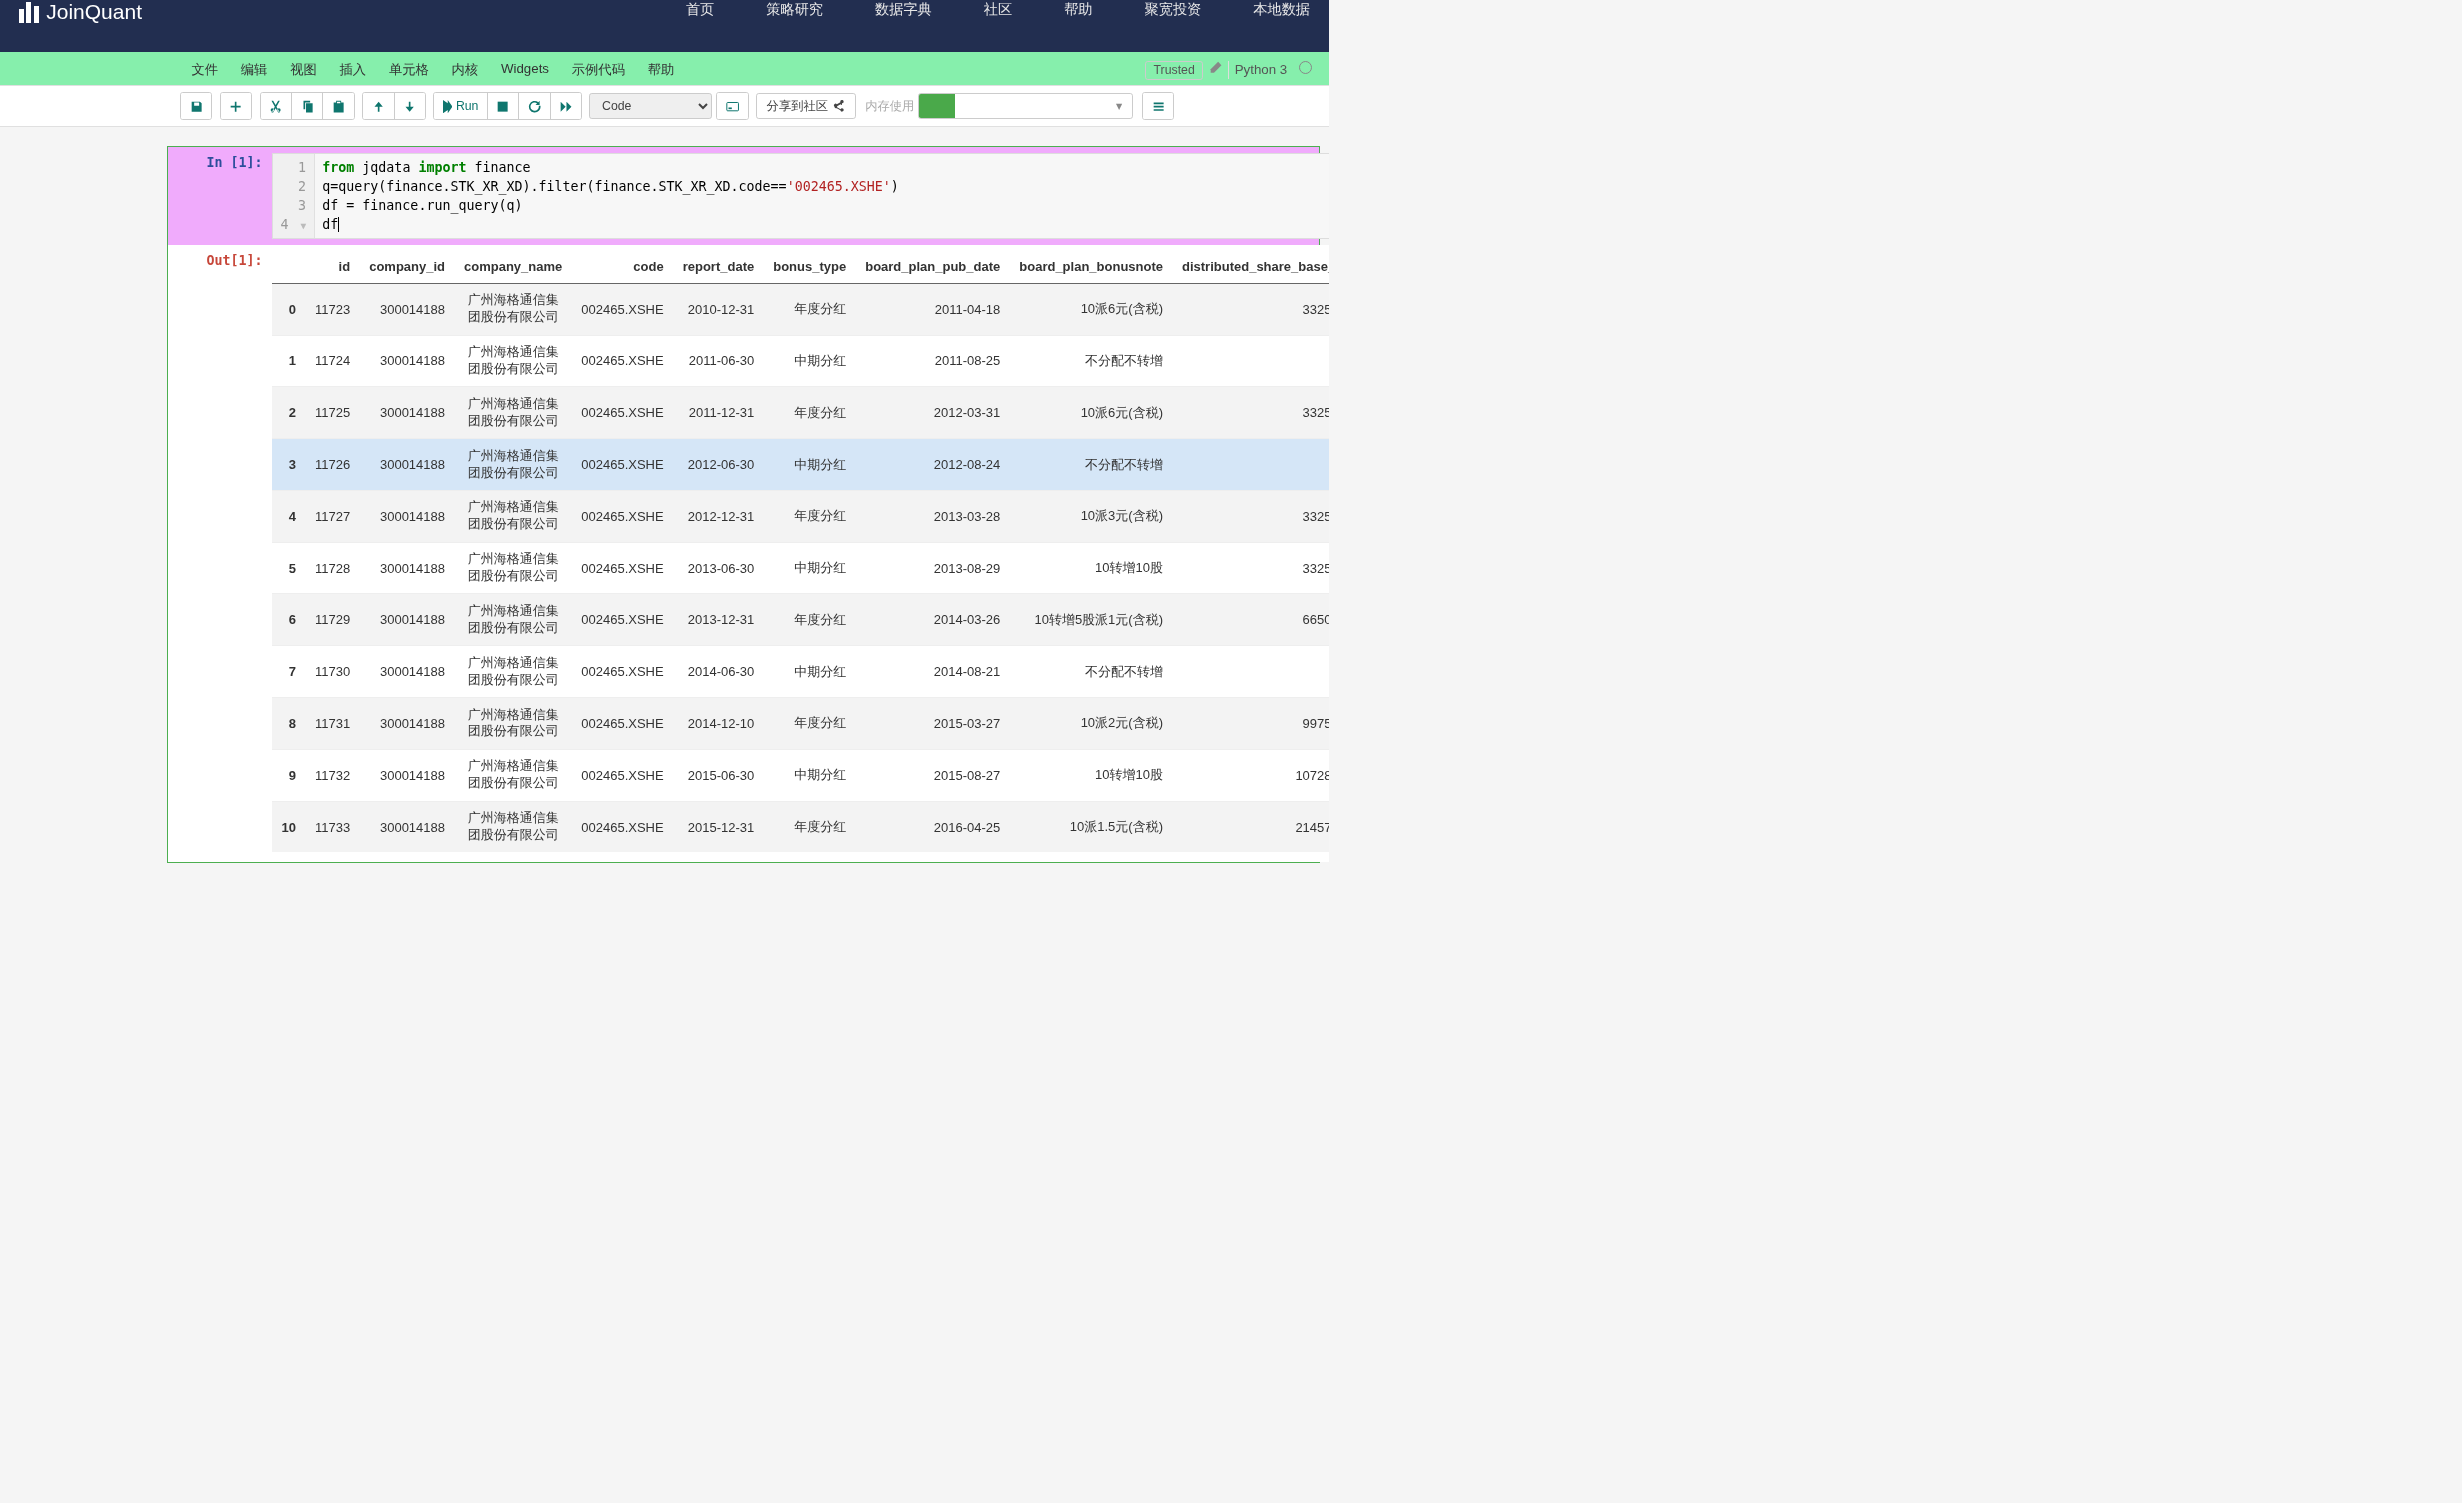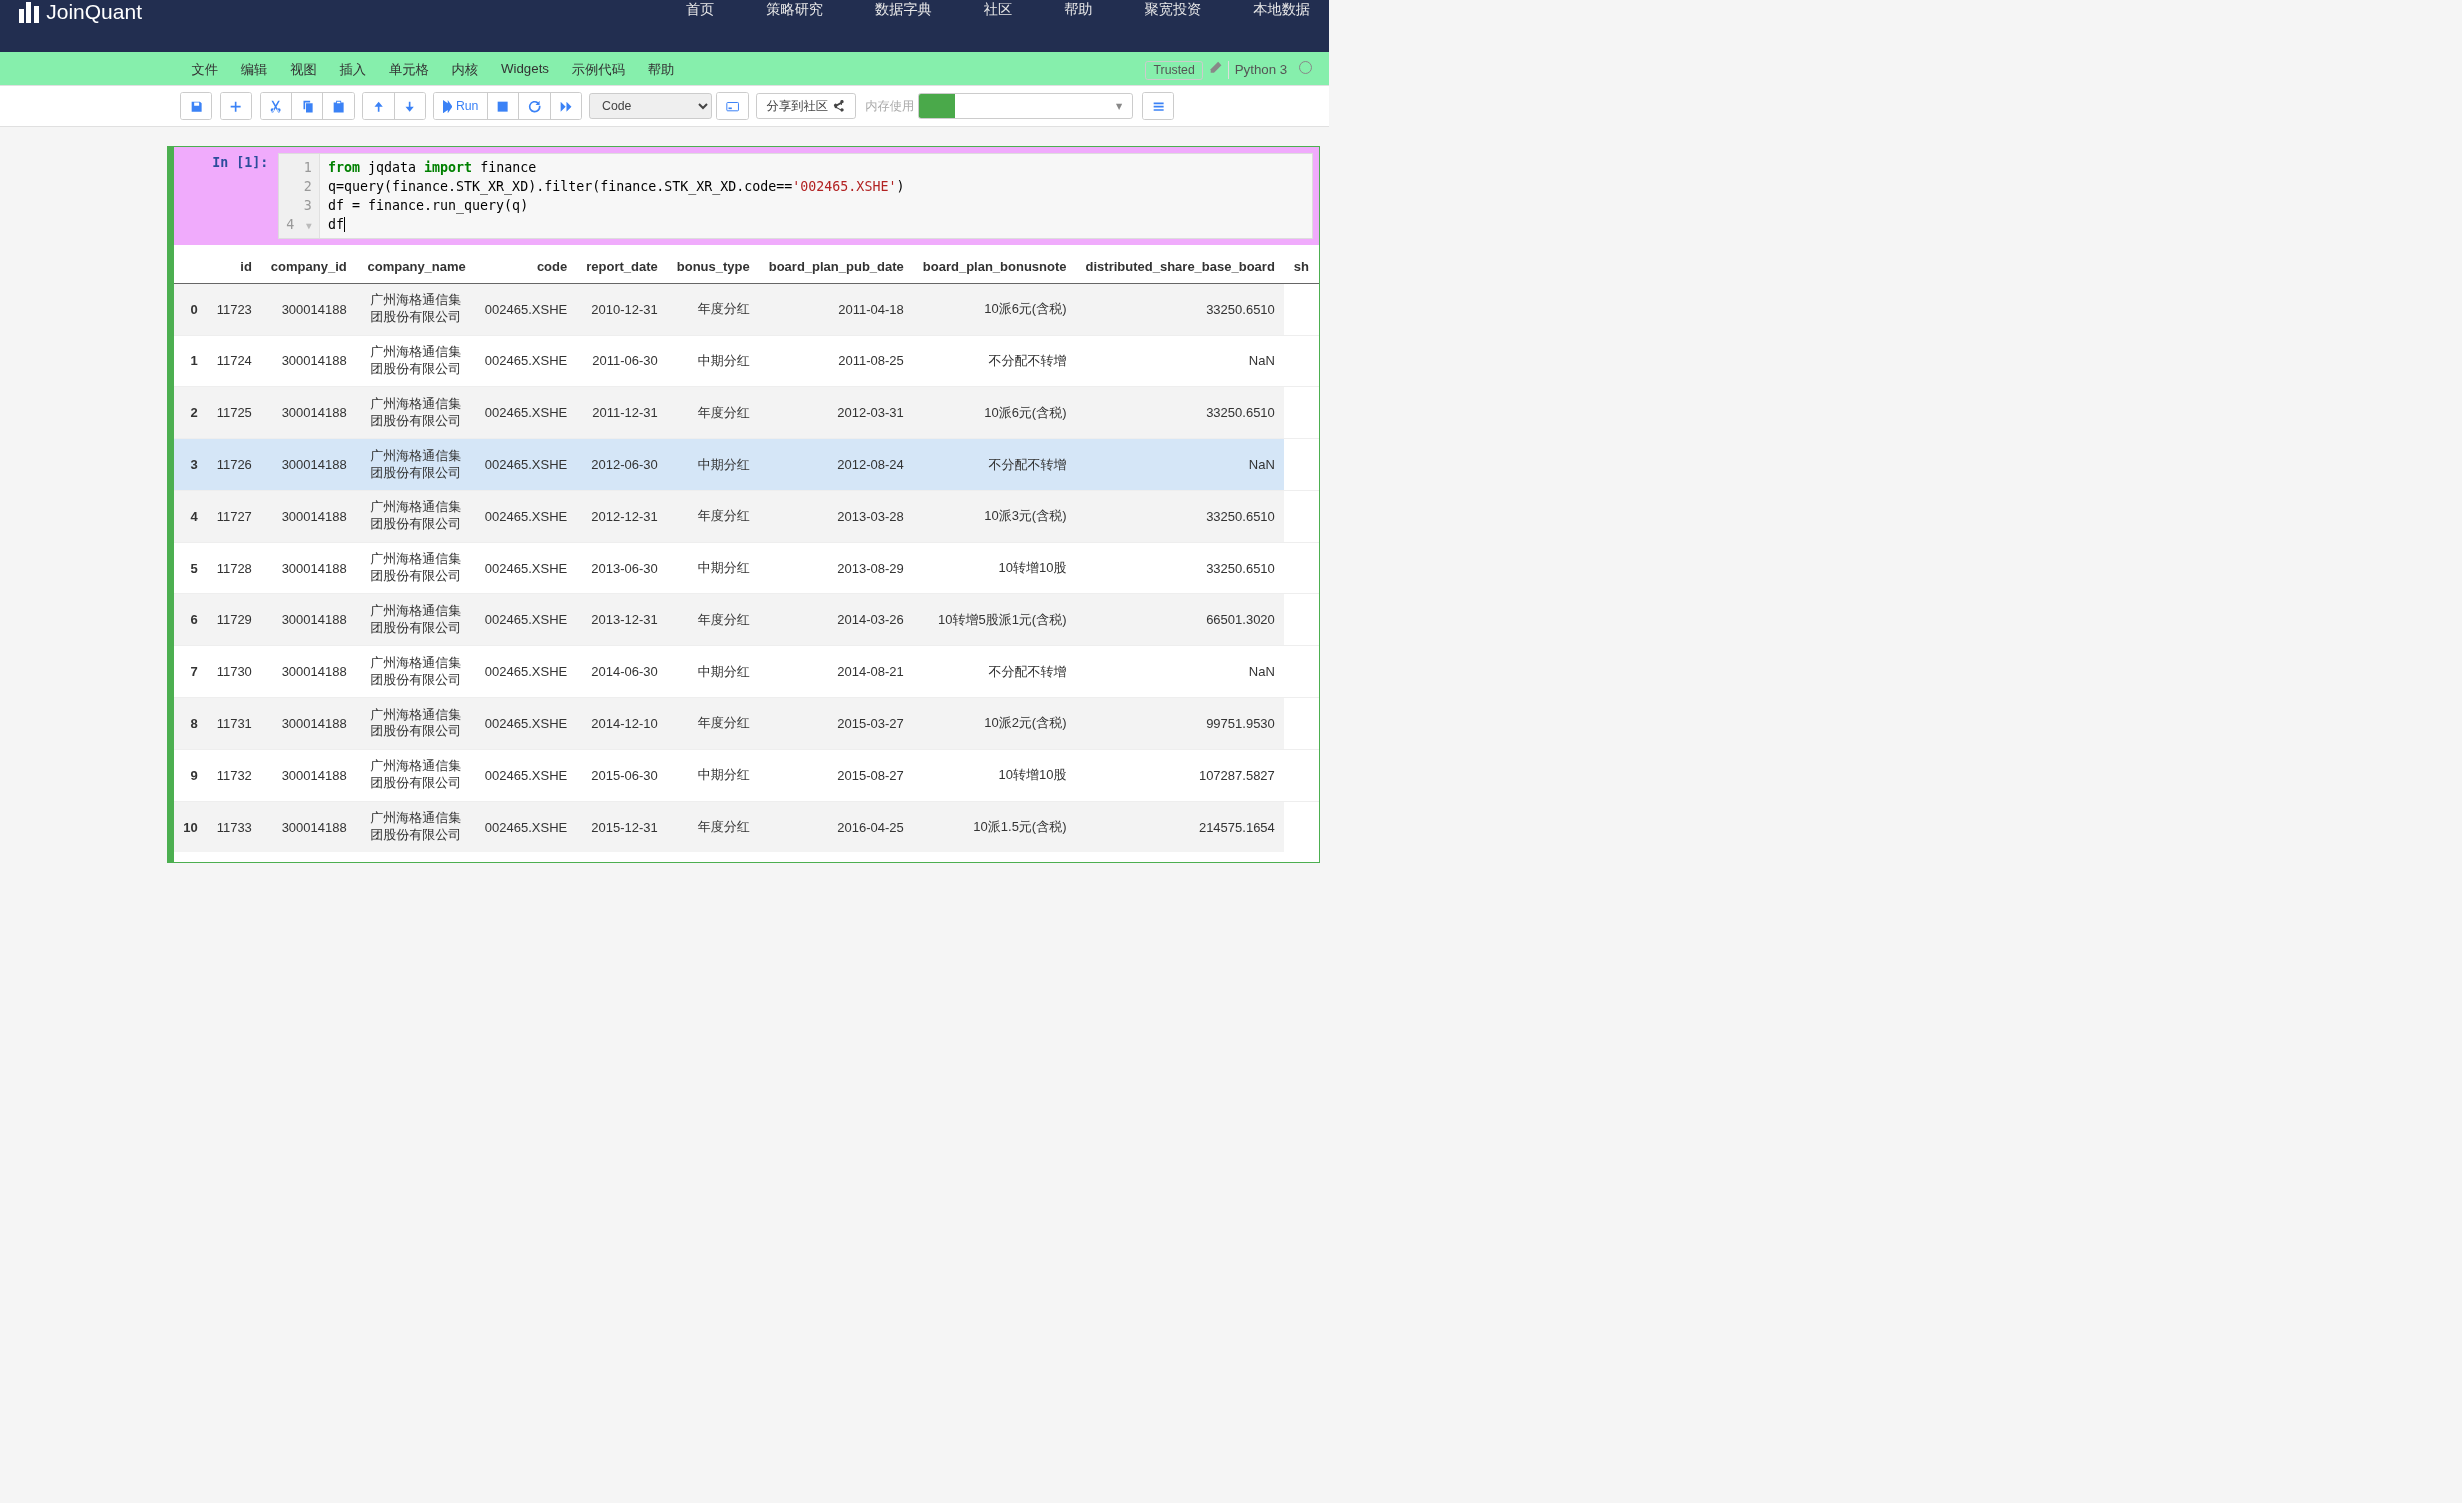"Run" .tb-btn { color: #3b82f6 -> #0f766e }
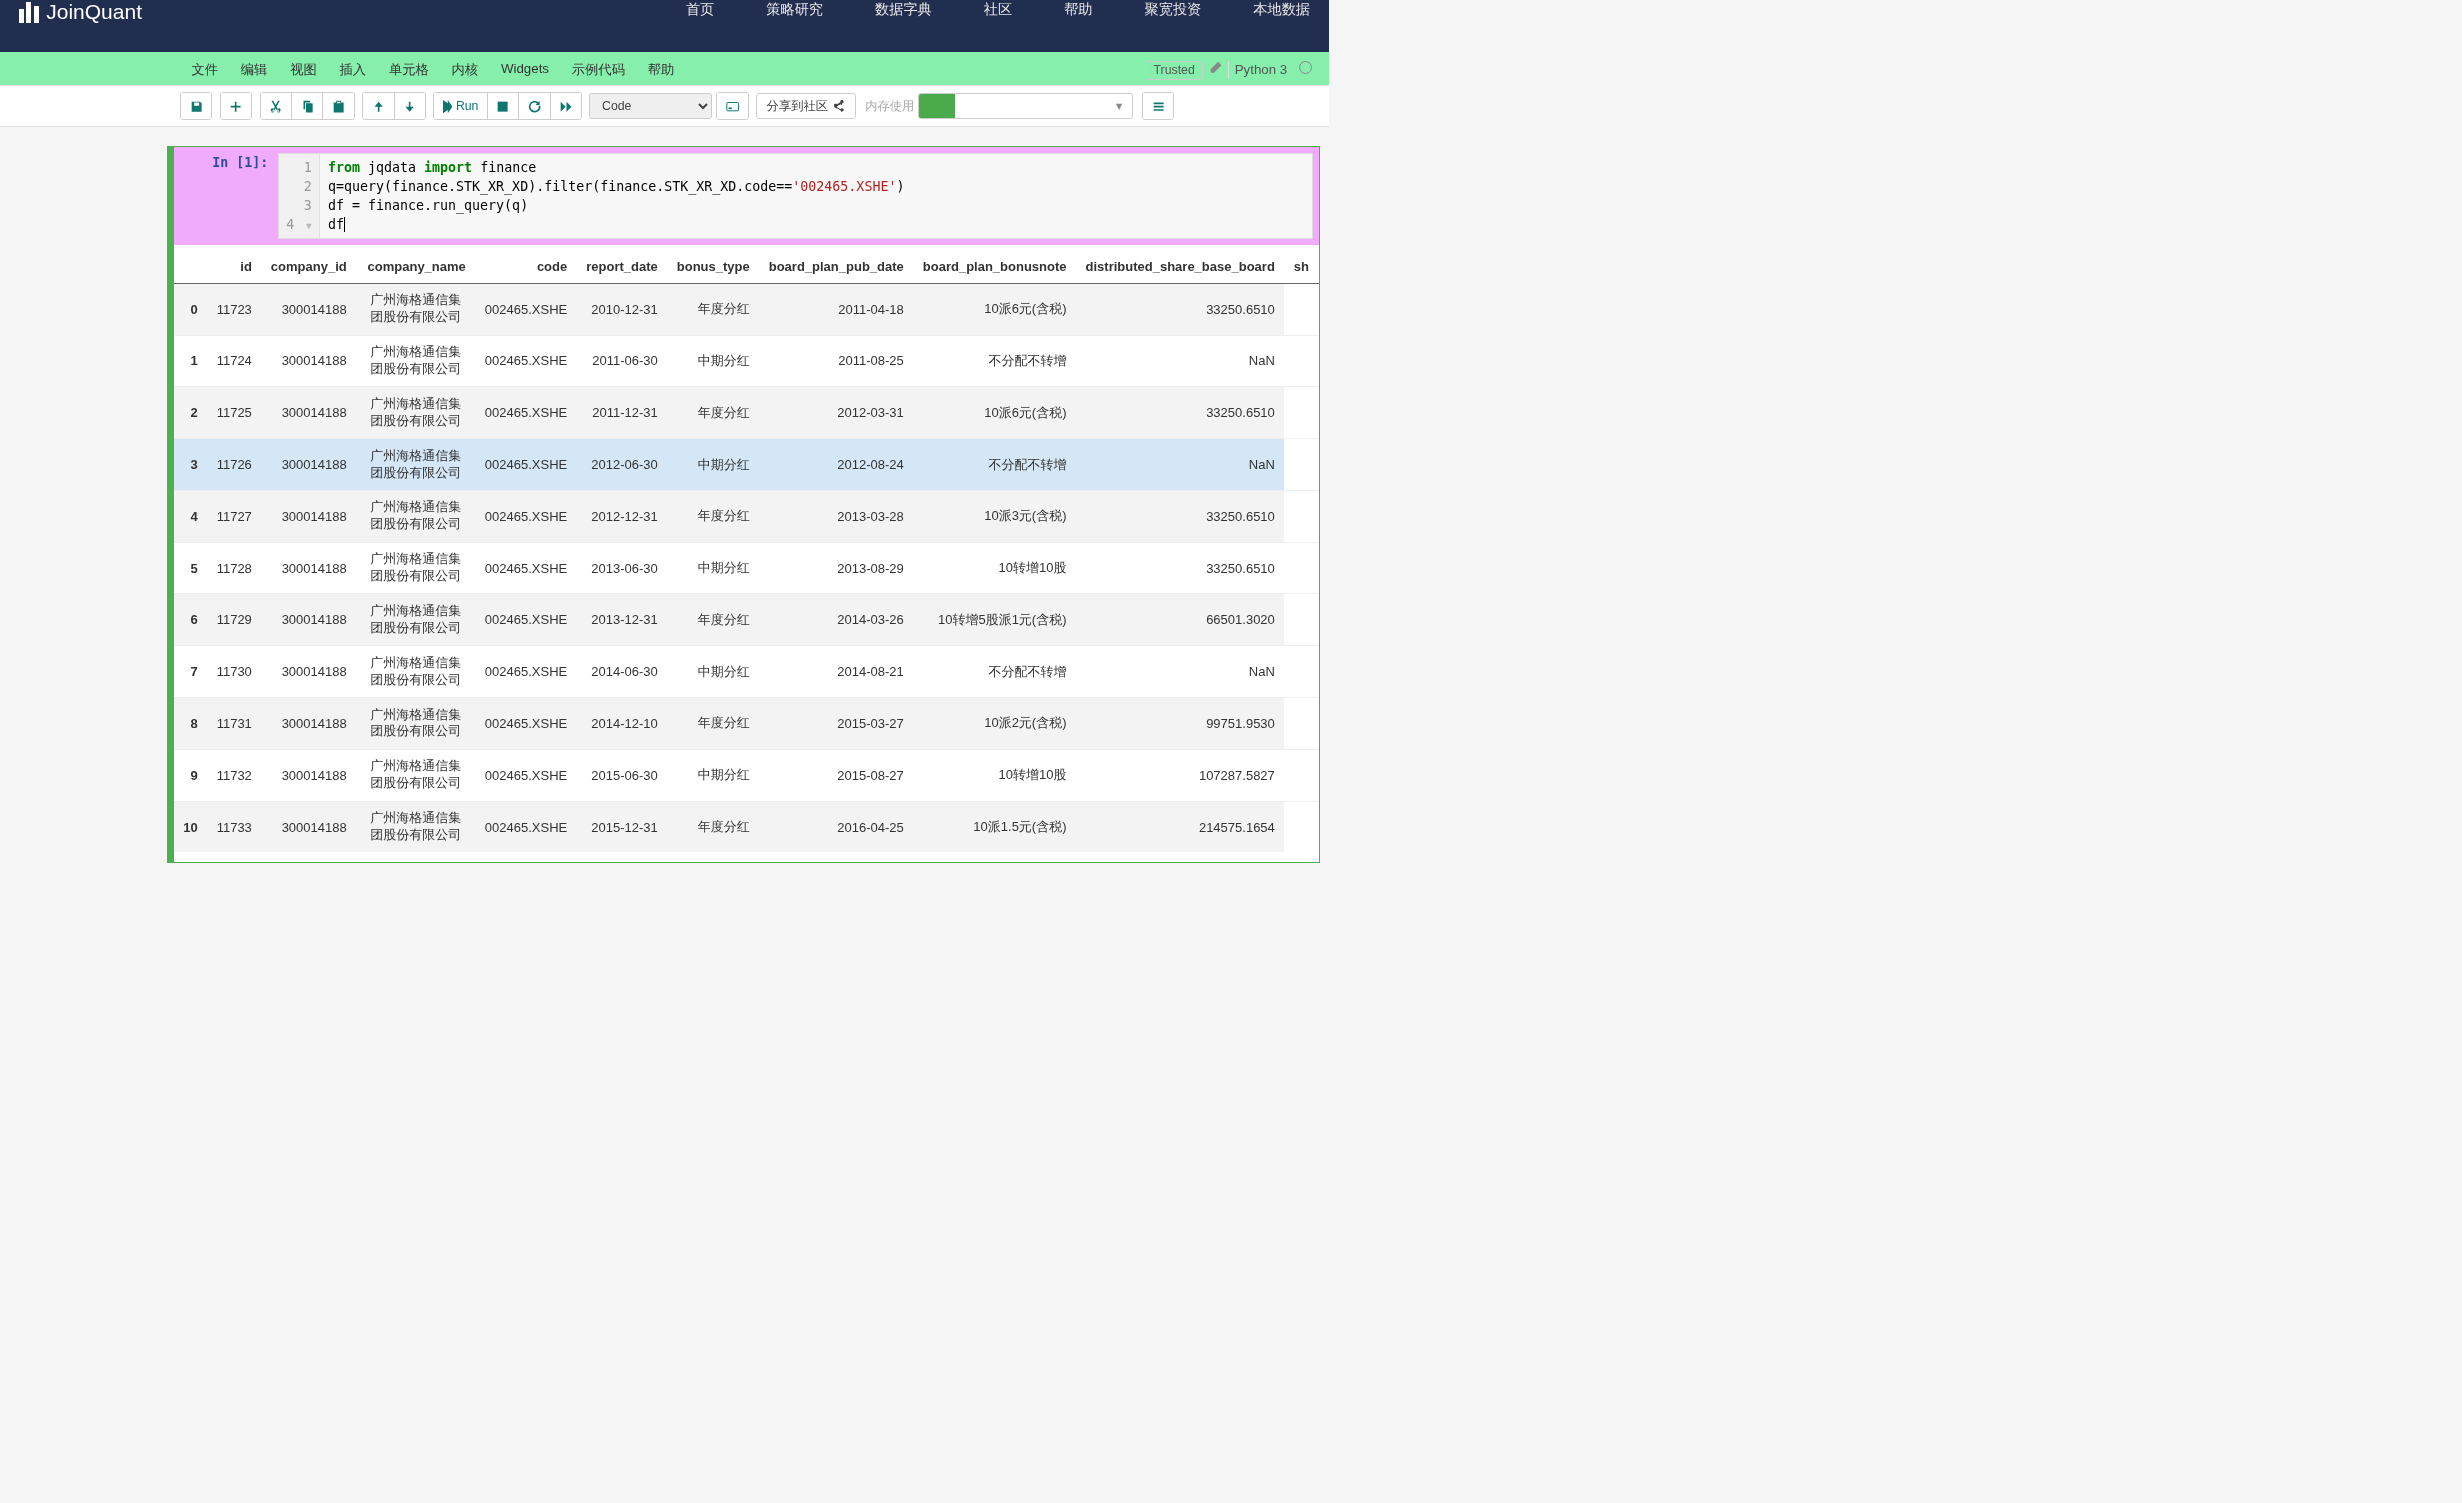"Out[1]:" div.prompt-col { html: none -> <div><span>Out[1]:</span></div> }
